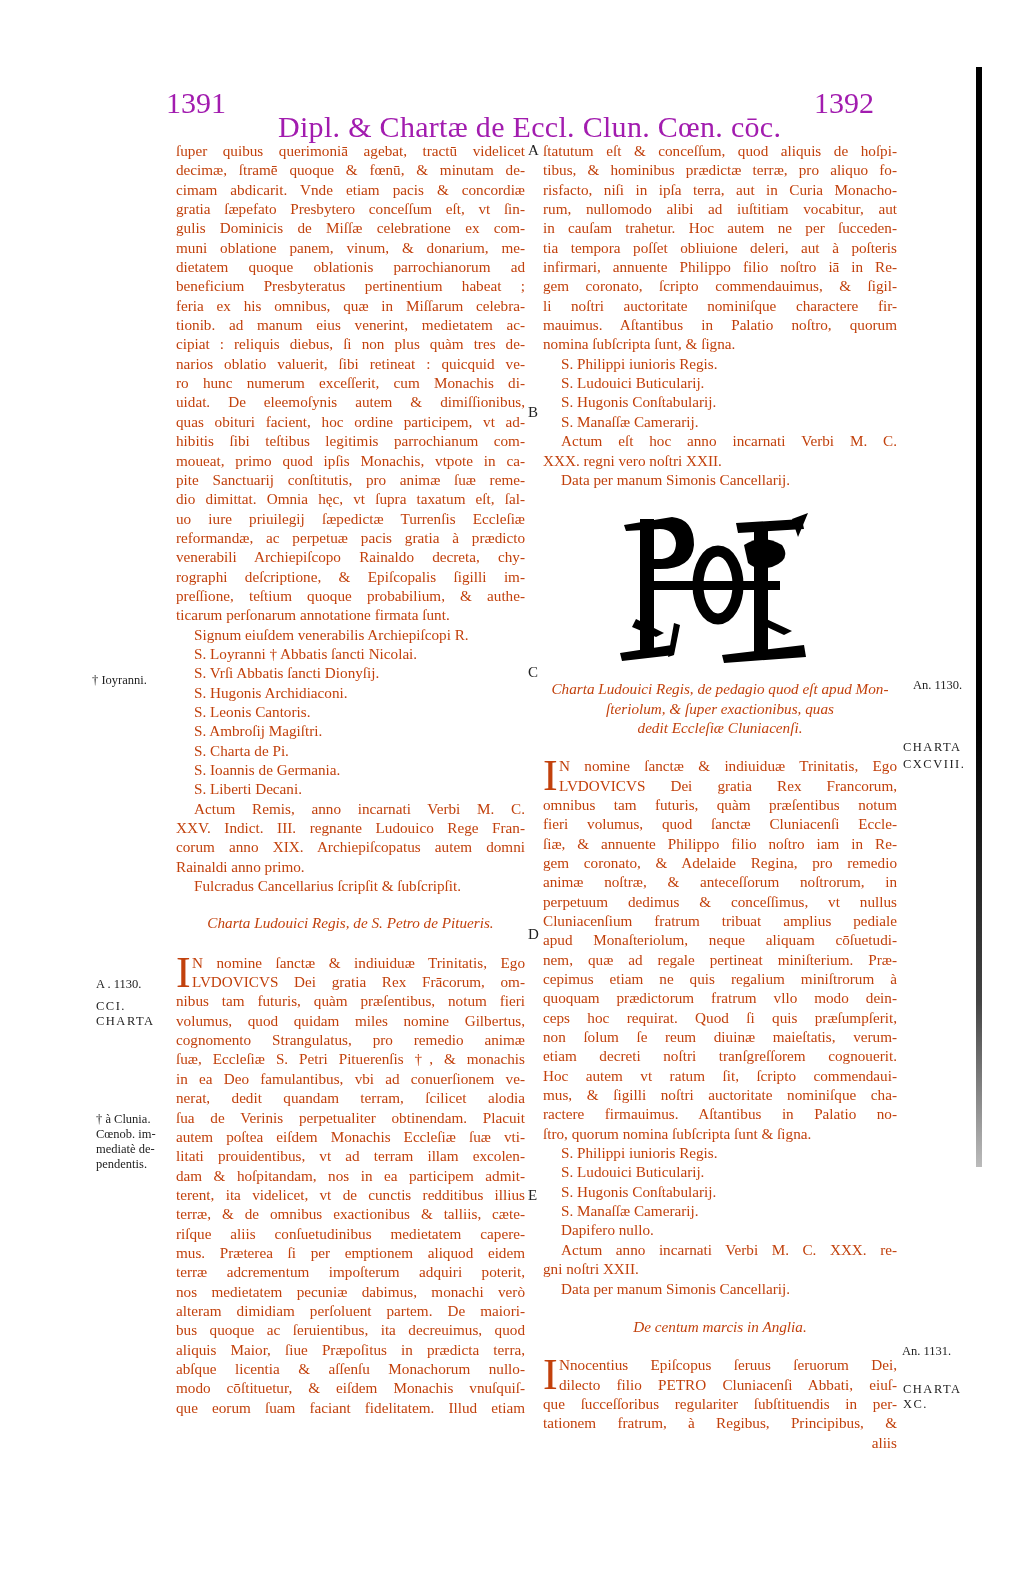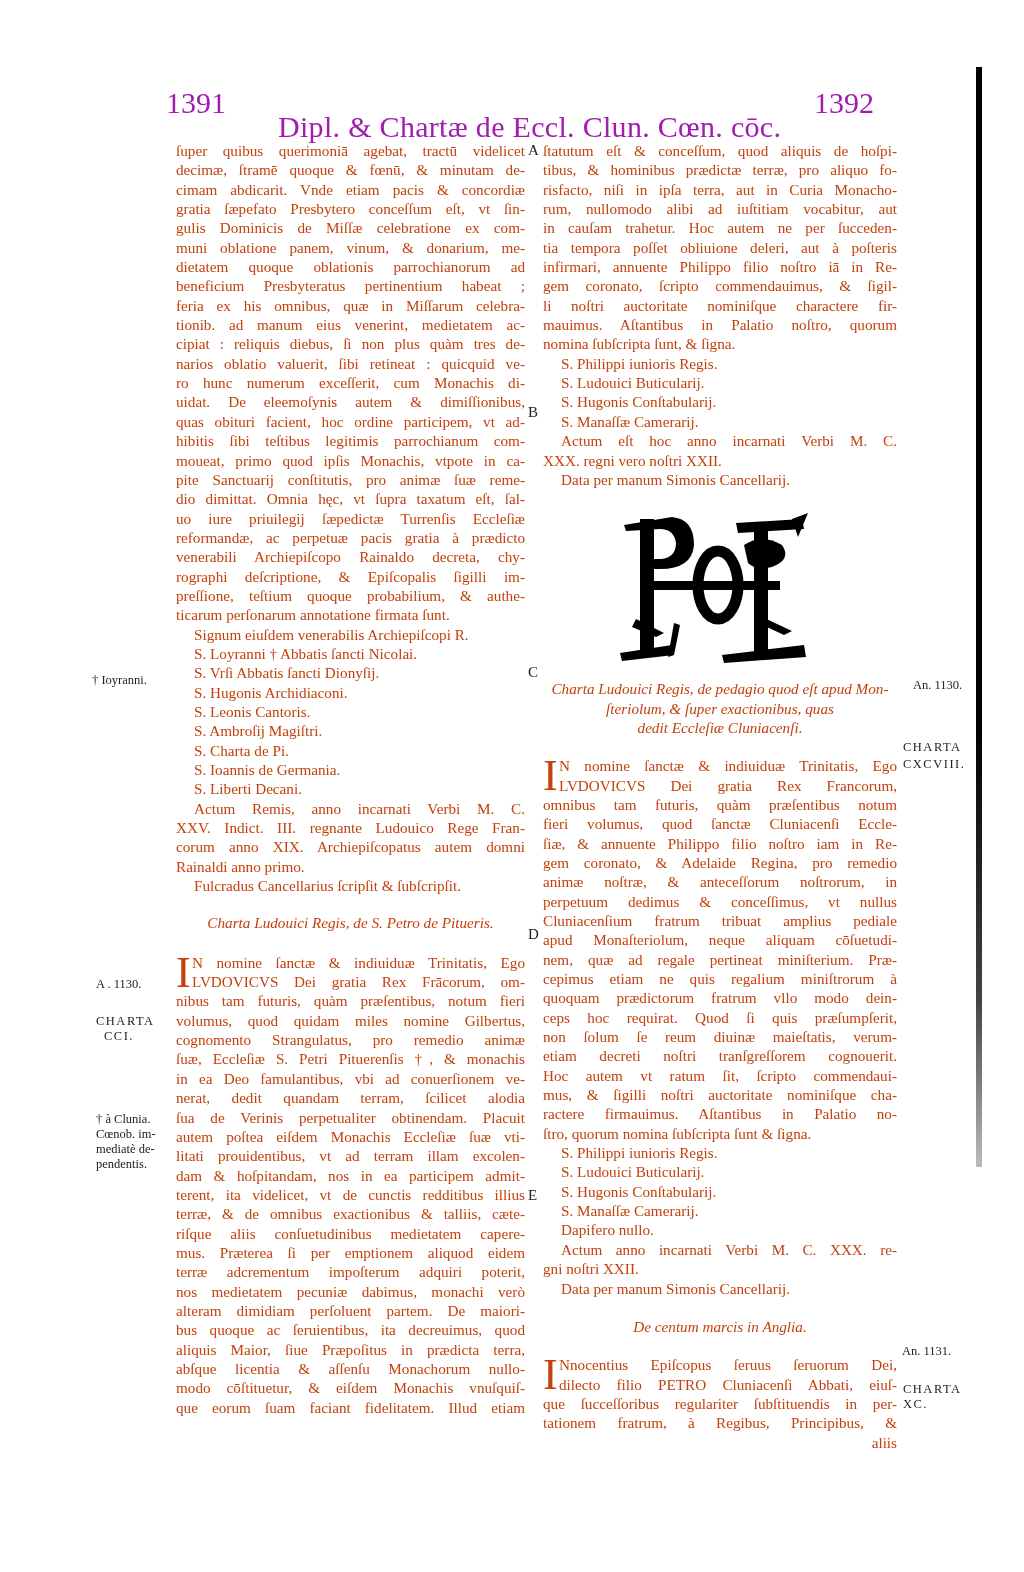"CCI." span.marg { margin-left: 8px -> none; top: 1029px -> 999px }
